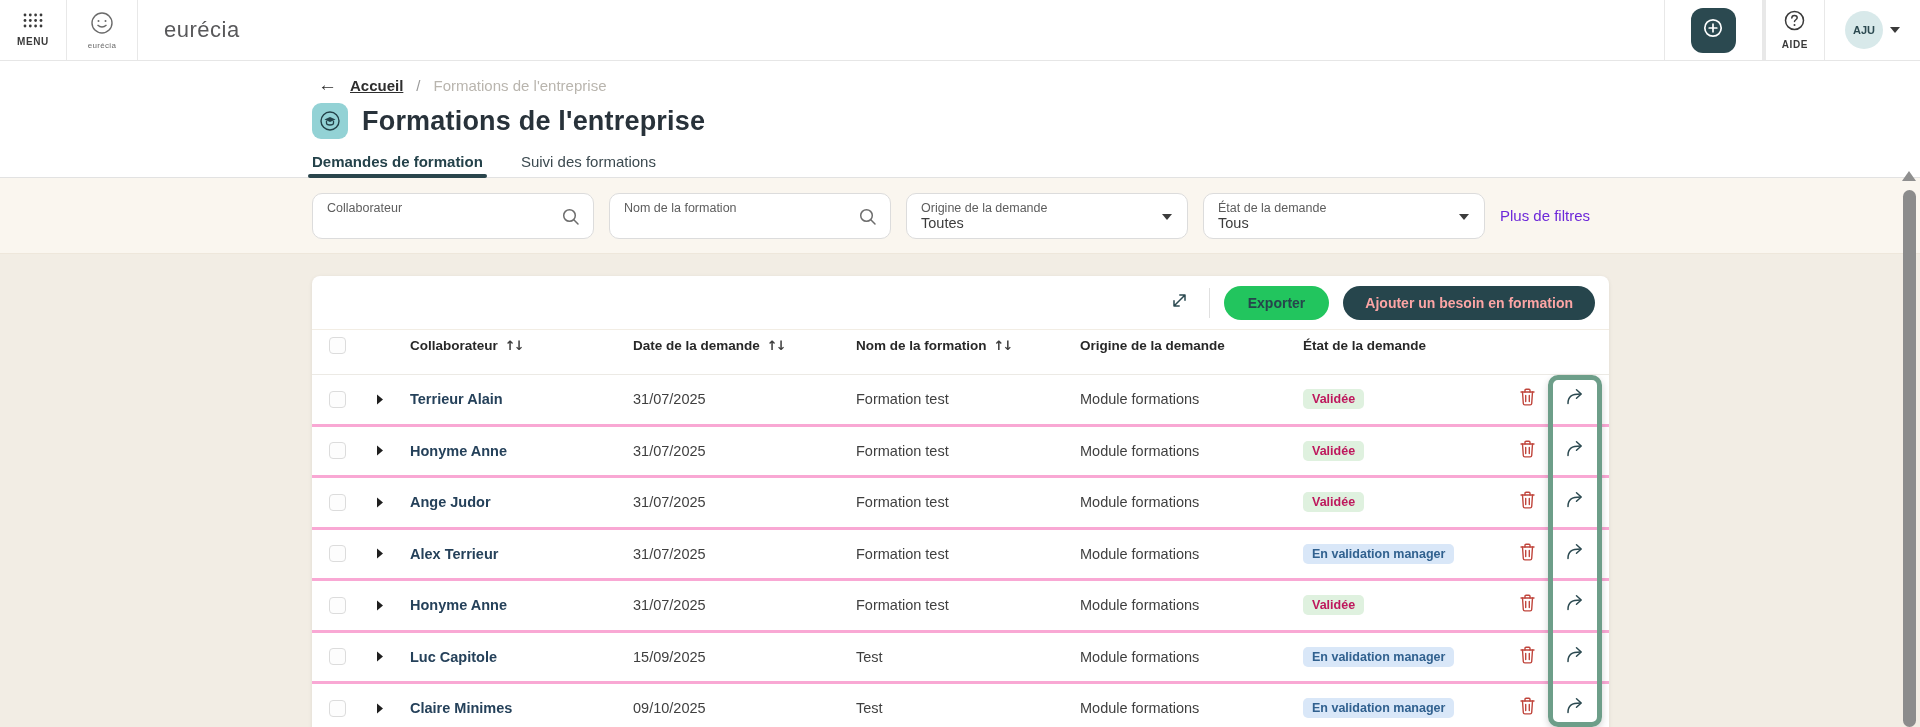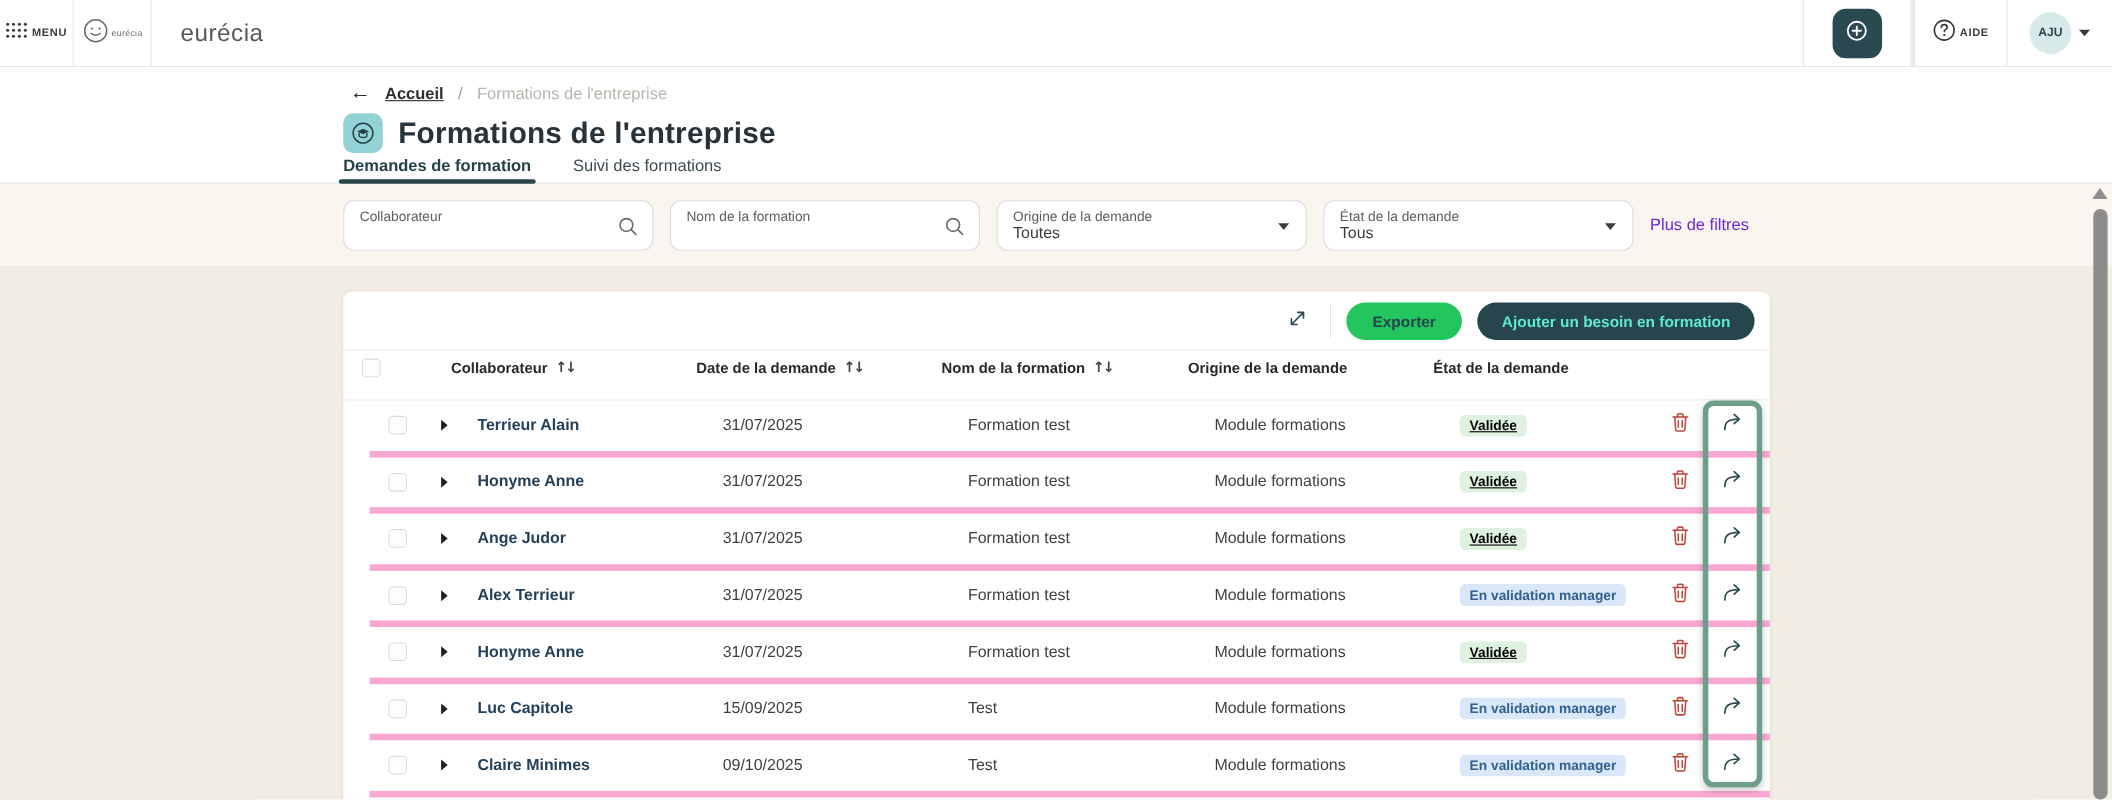"MENU" .tb-item { flex-direction: row -> column }
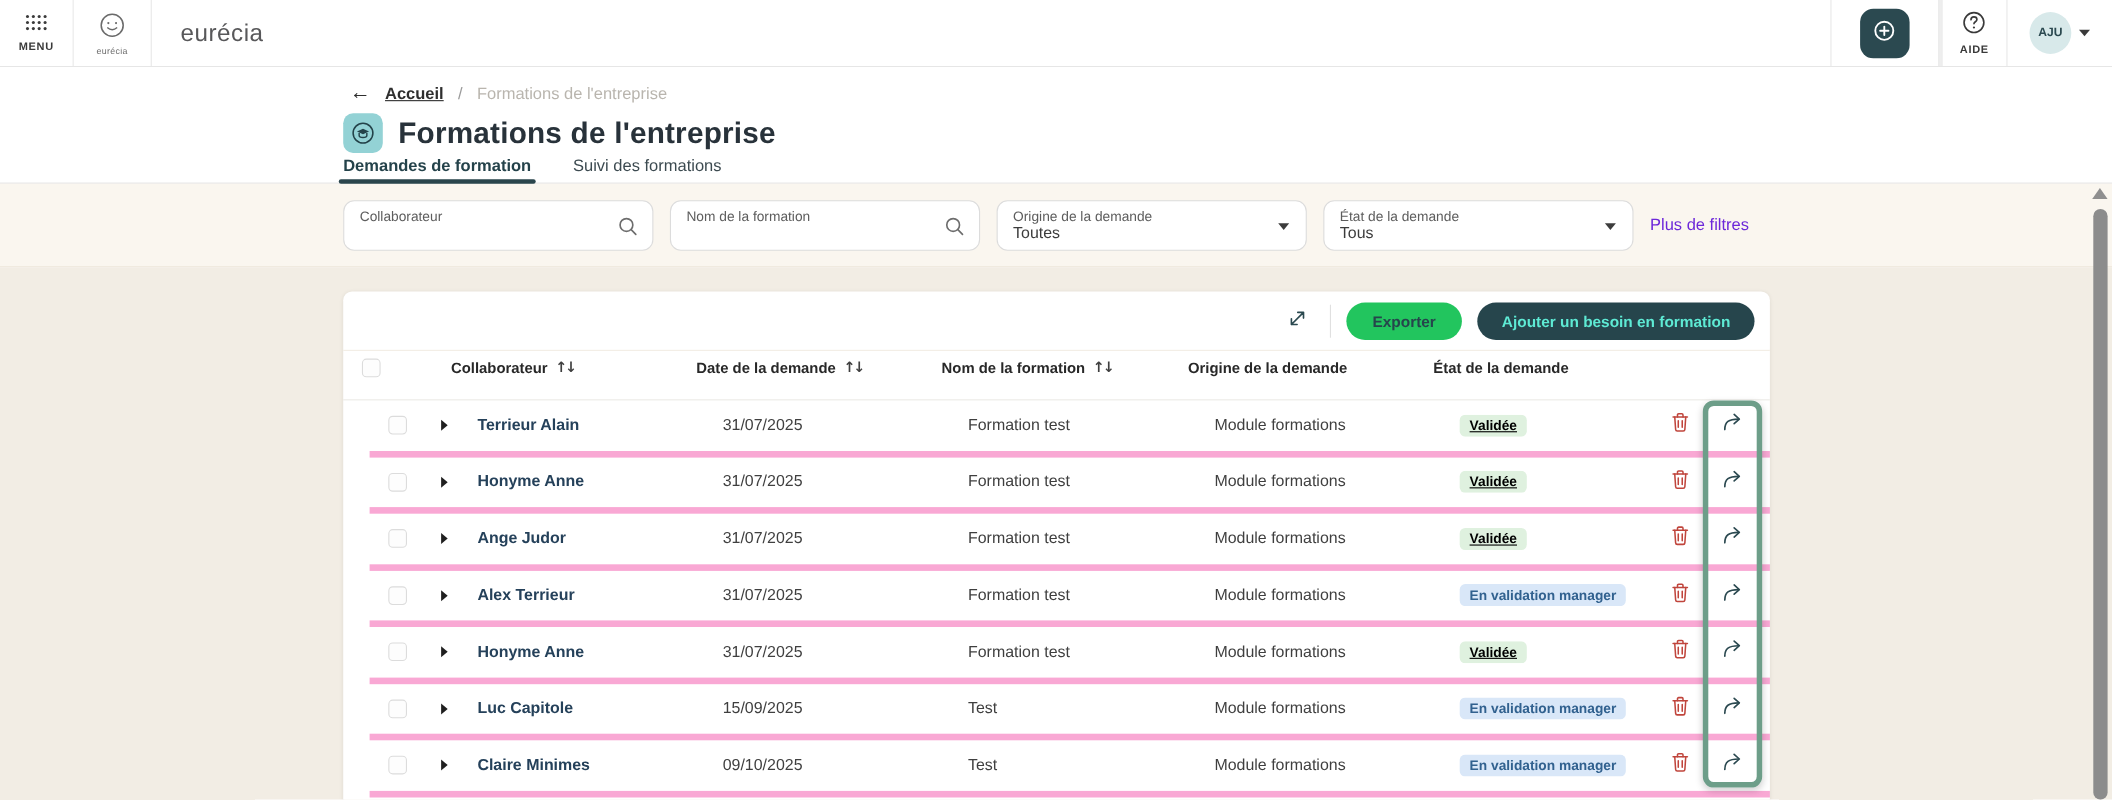"Demandes de formation" .tabs { margin-top: none -> 11px }
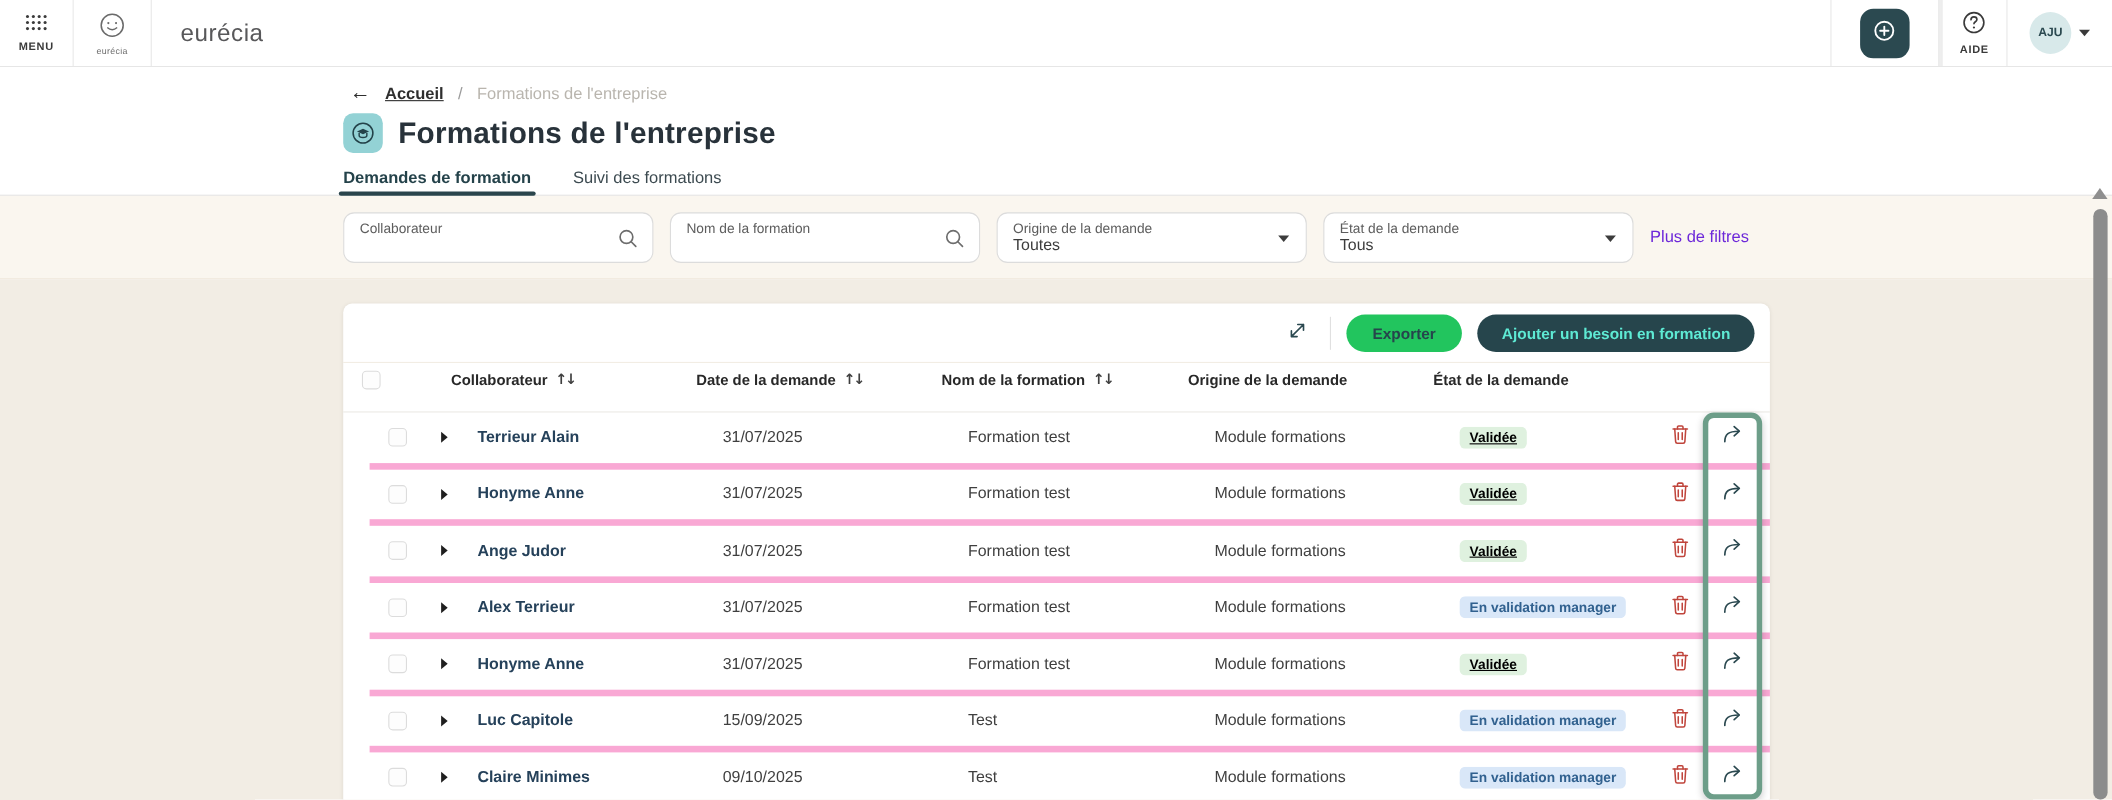"Ajouter un besoin en formation" .btn-add { color: #5eead4 -> #fca5a5 }
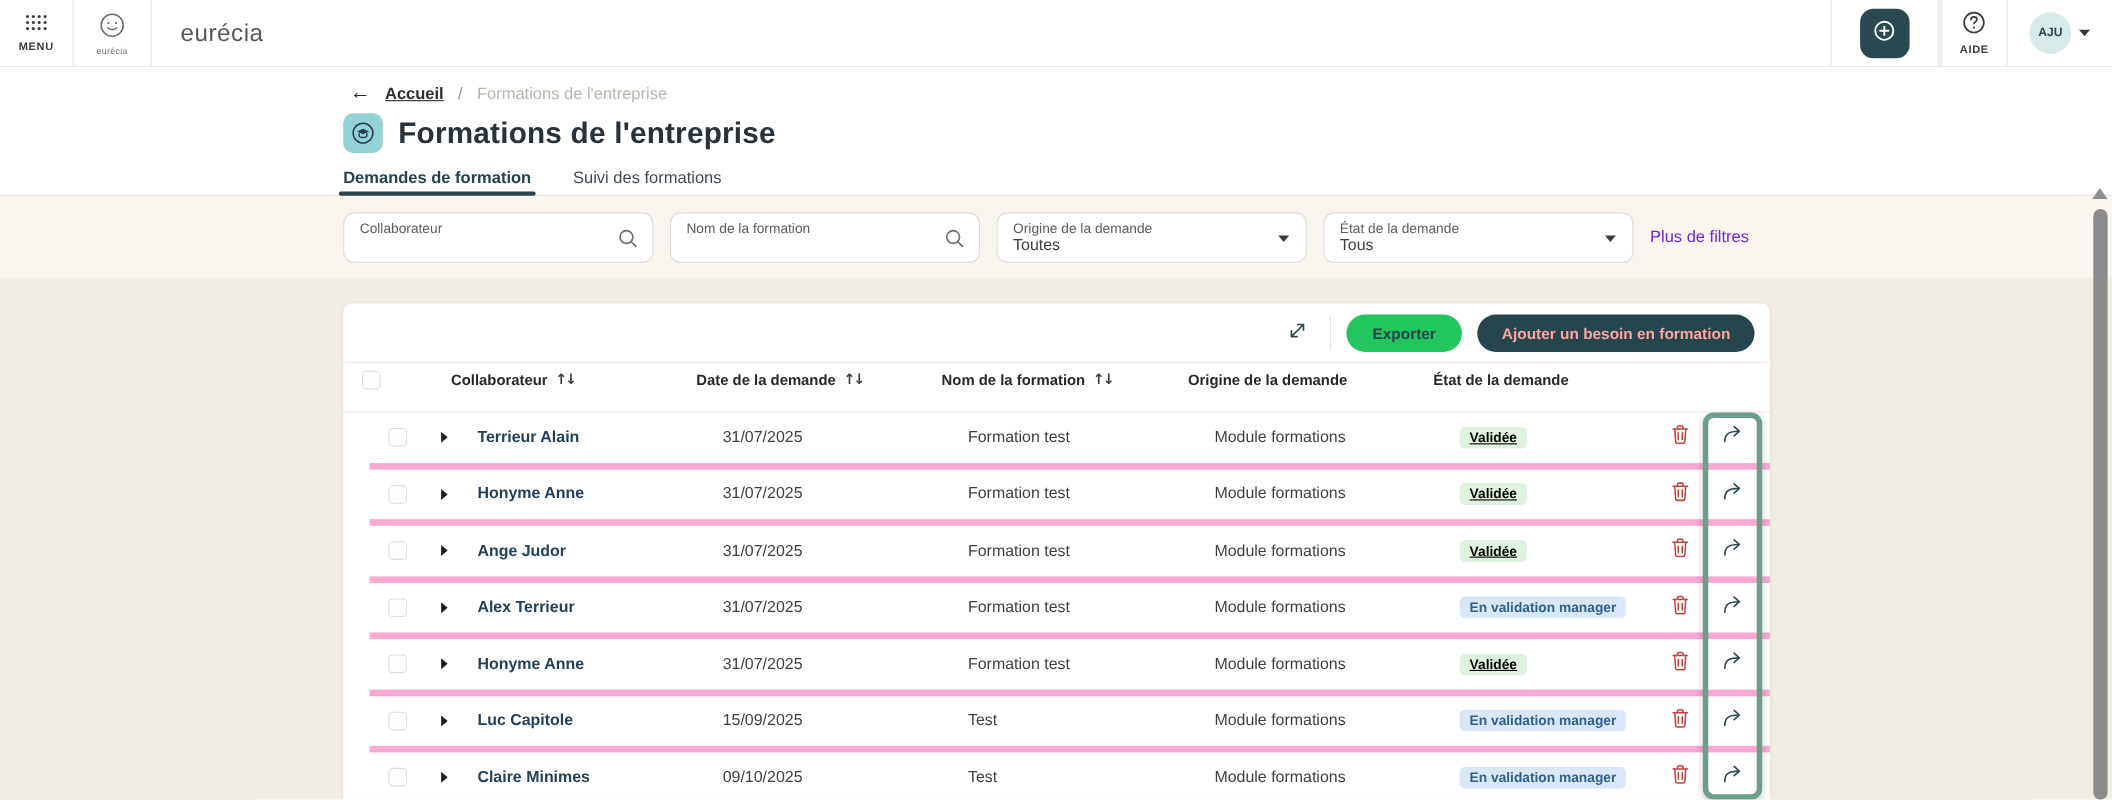"Terrieur Alain" .tr { border-bottom: 6px solid #f9a8d4 -> 3px solid #f9a8d4; margin-left: 24px -> none }
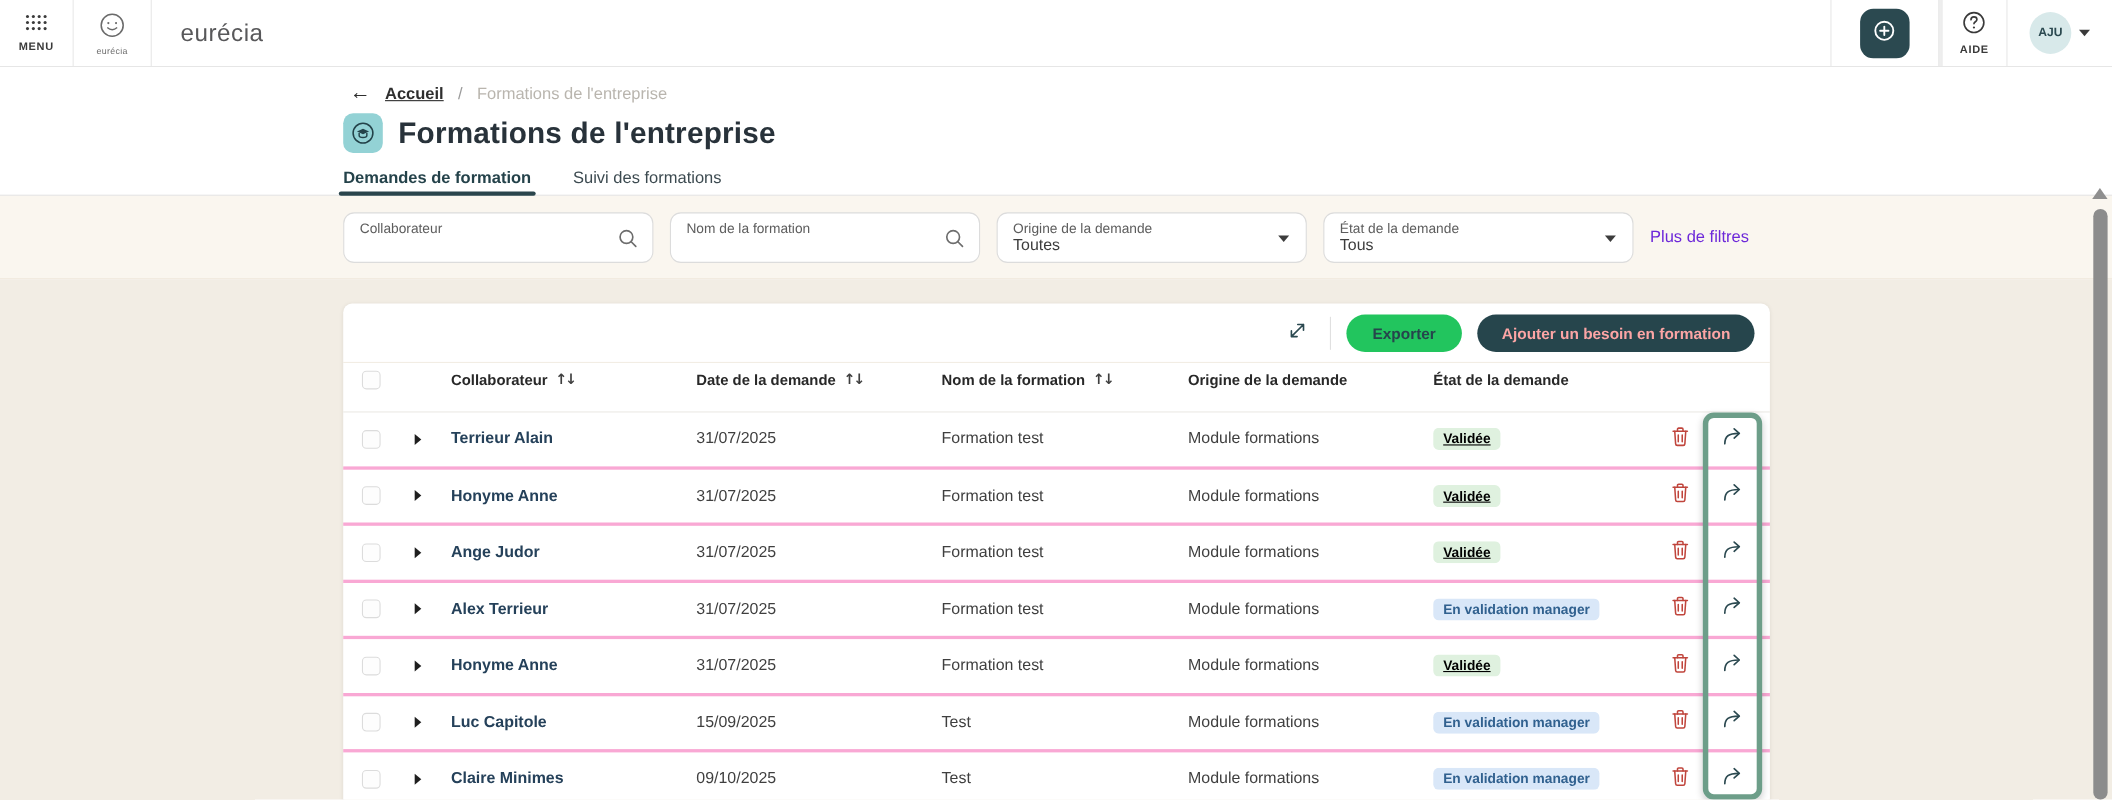"Validée" .badge.success { color: #000000 -> #be185d; text-decoration: underline -> none }
